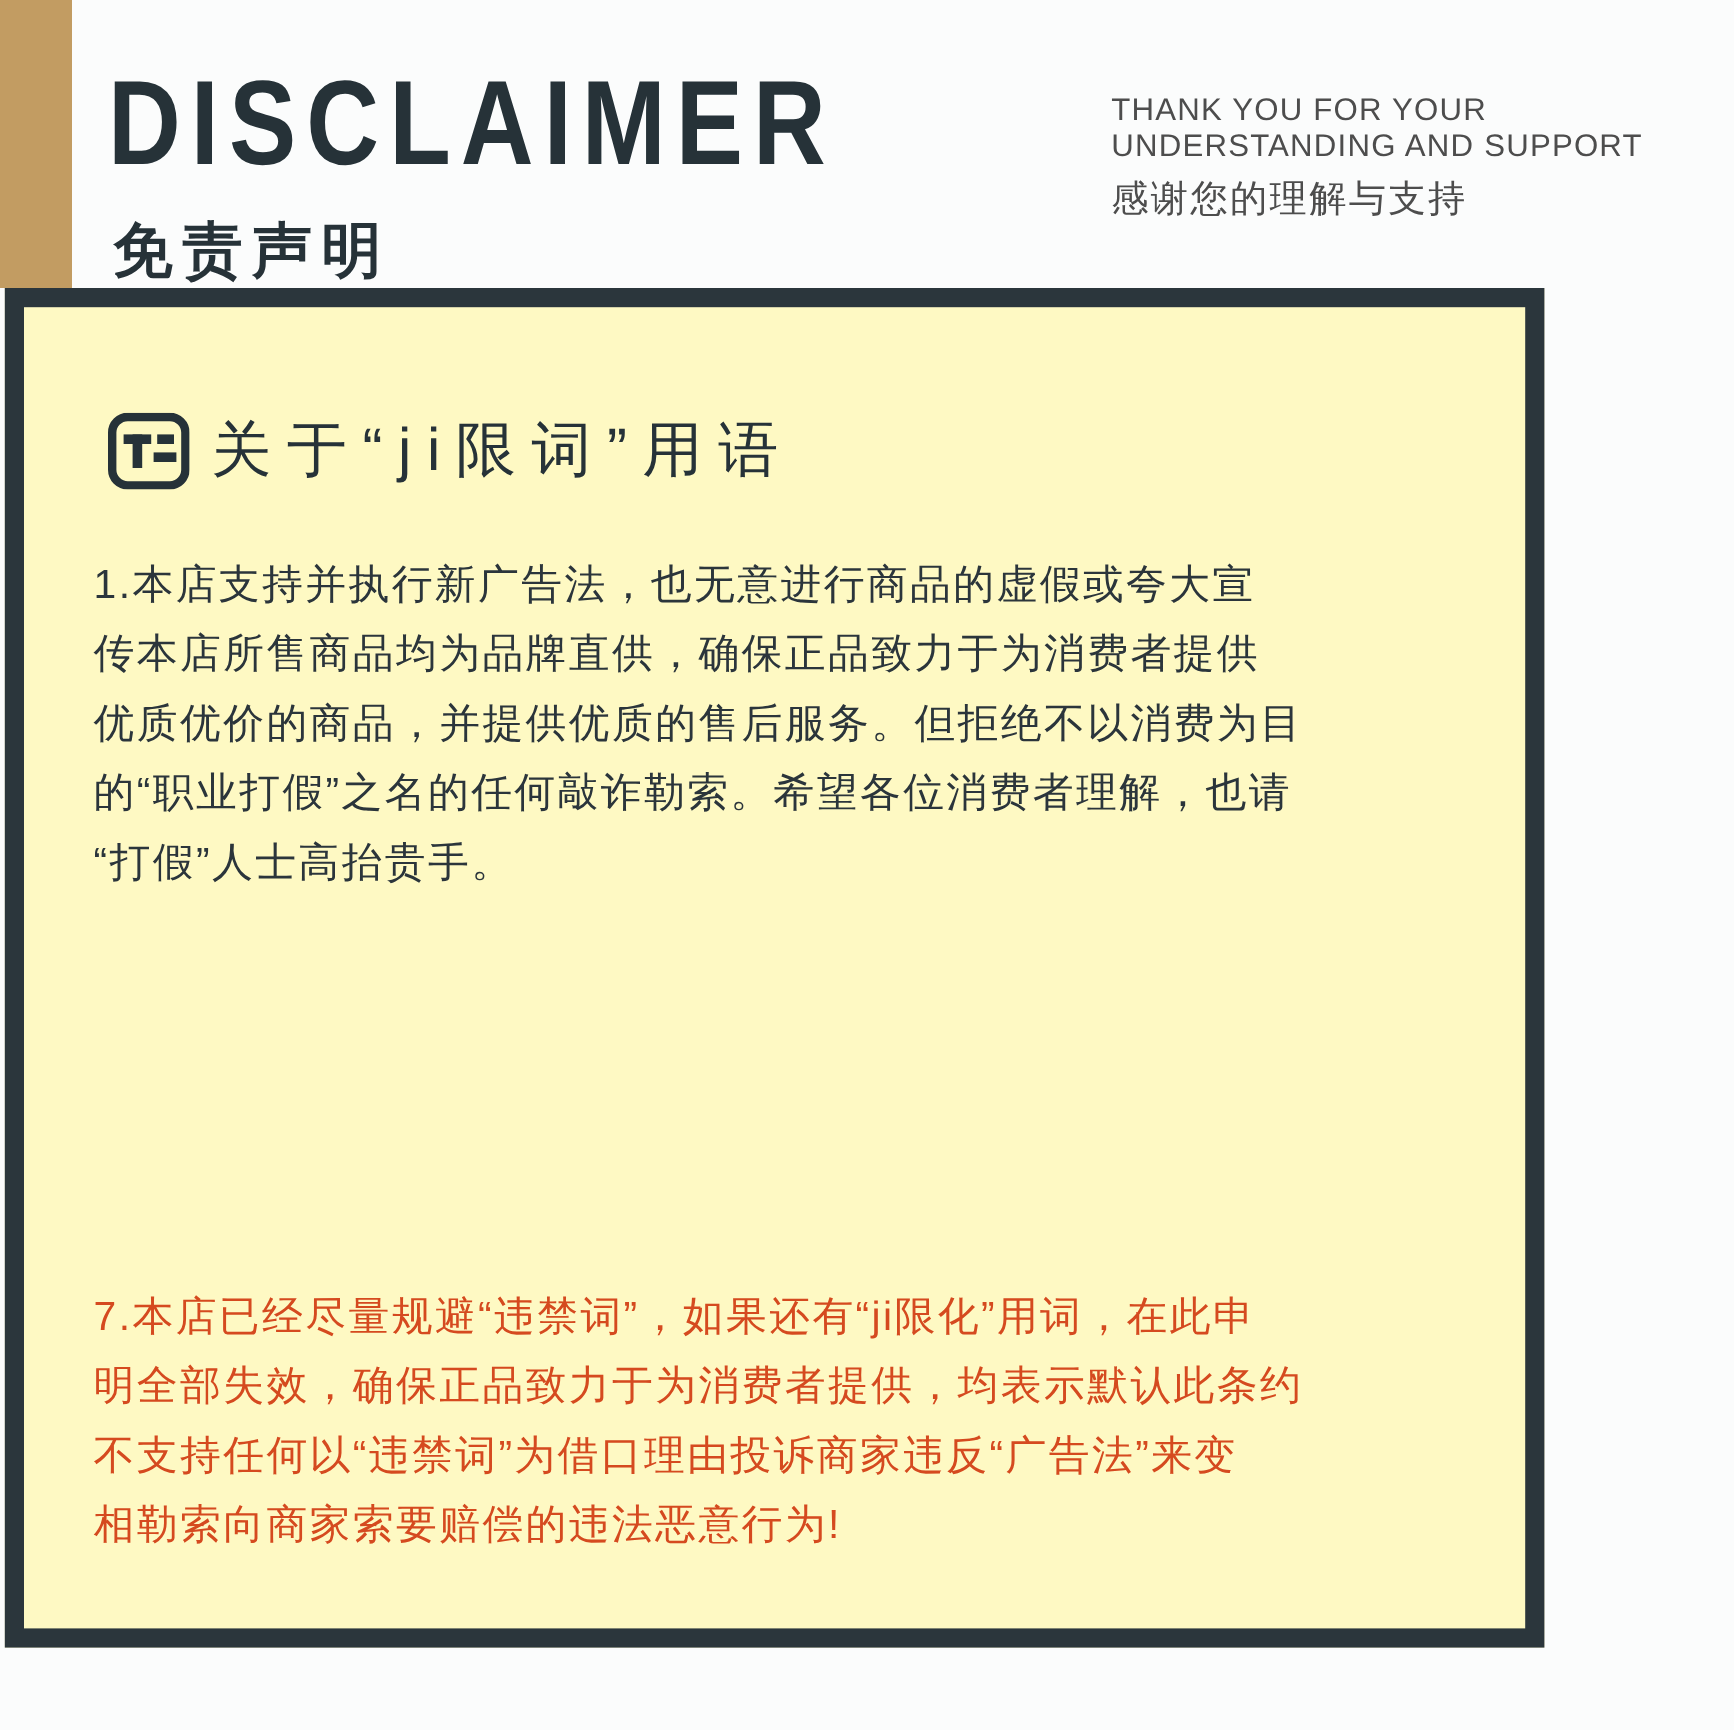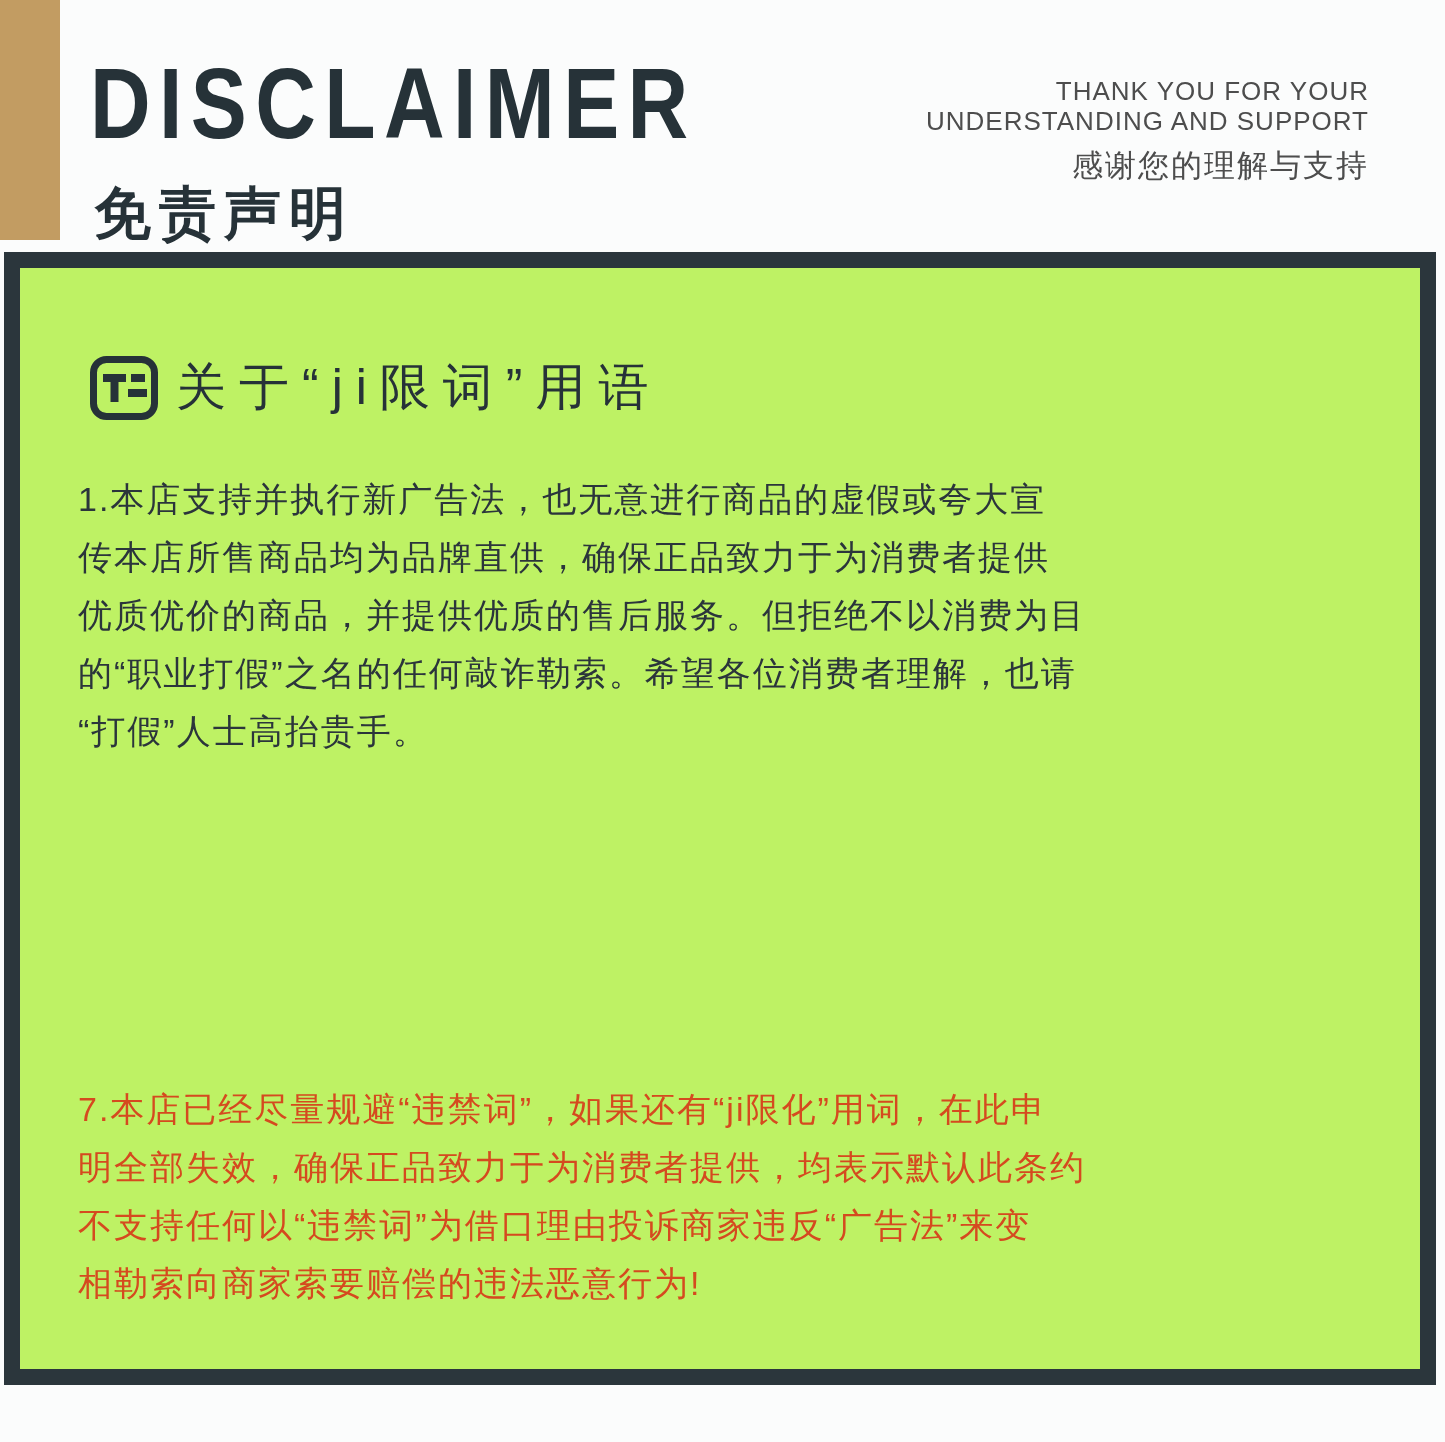"THANK YOU FOR YOUR" .thanks { text-align: right -> none }
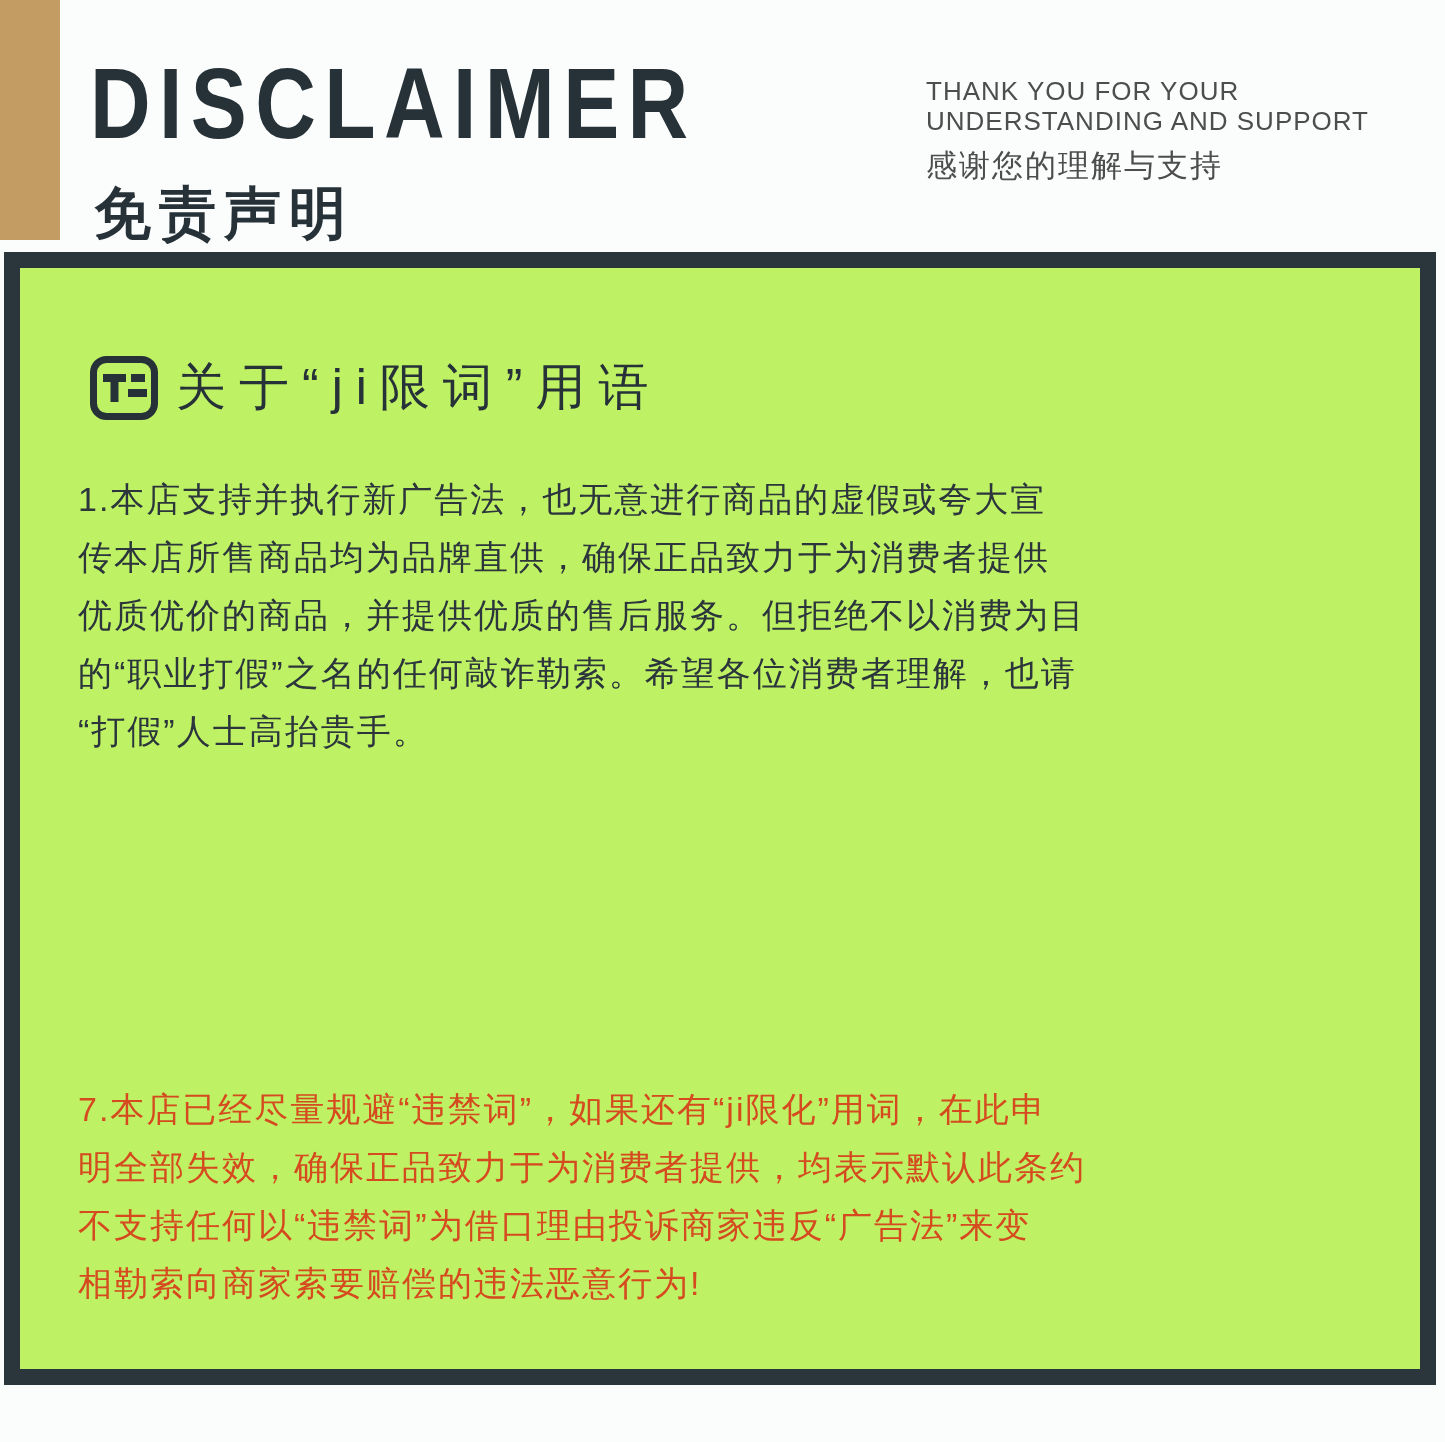"免责声明" .title-zh { font-size: 57px -> 50px }
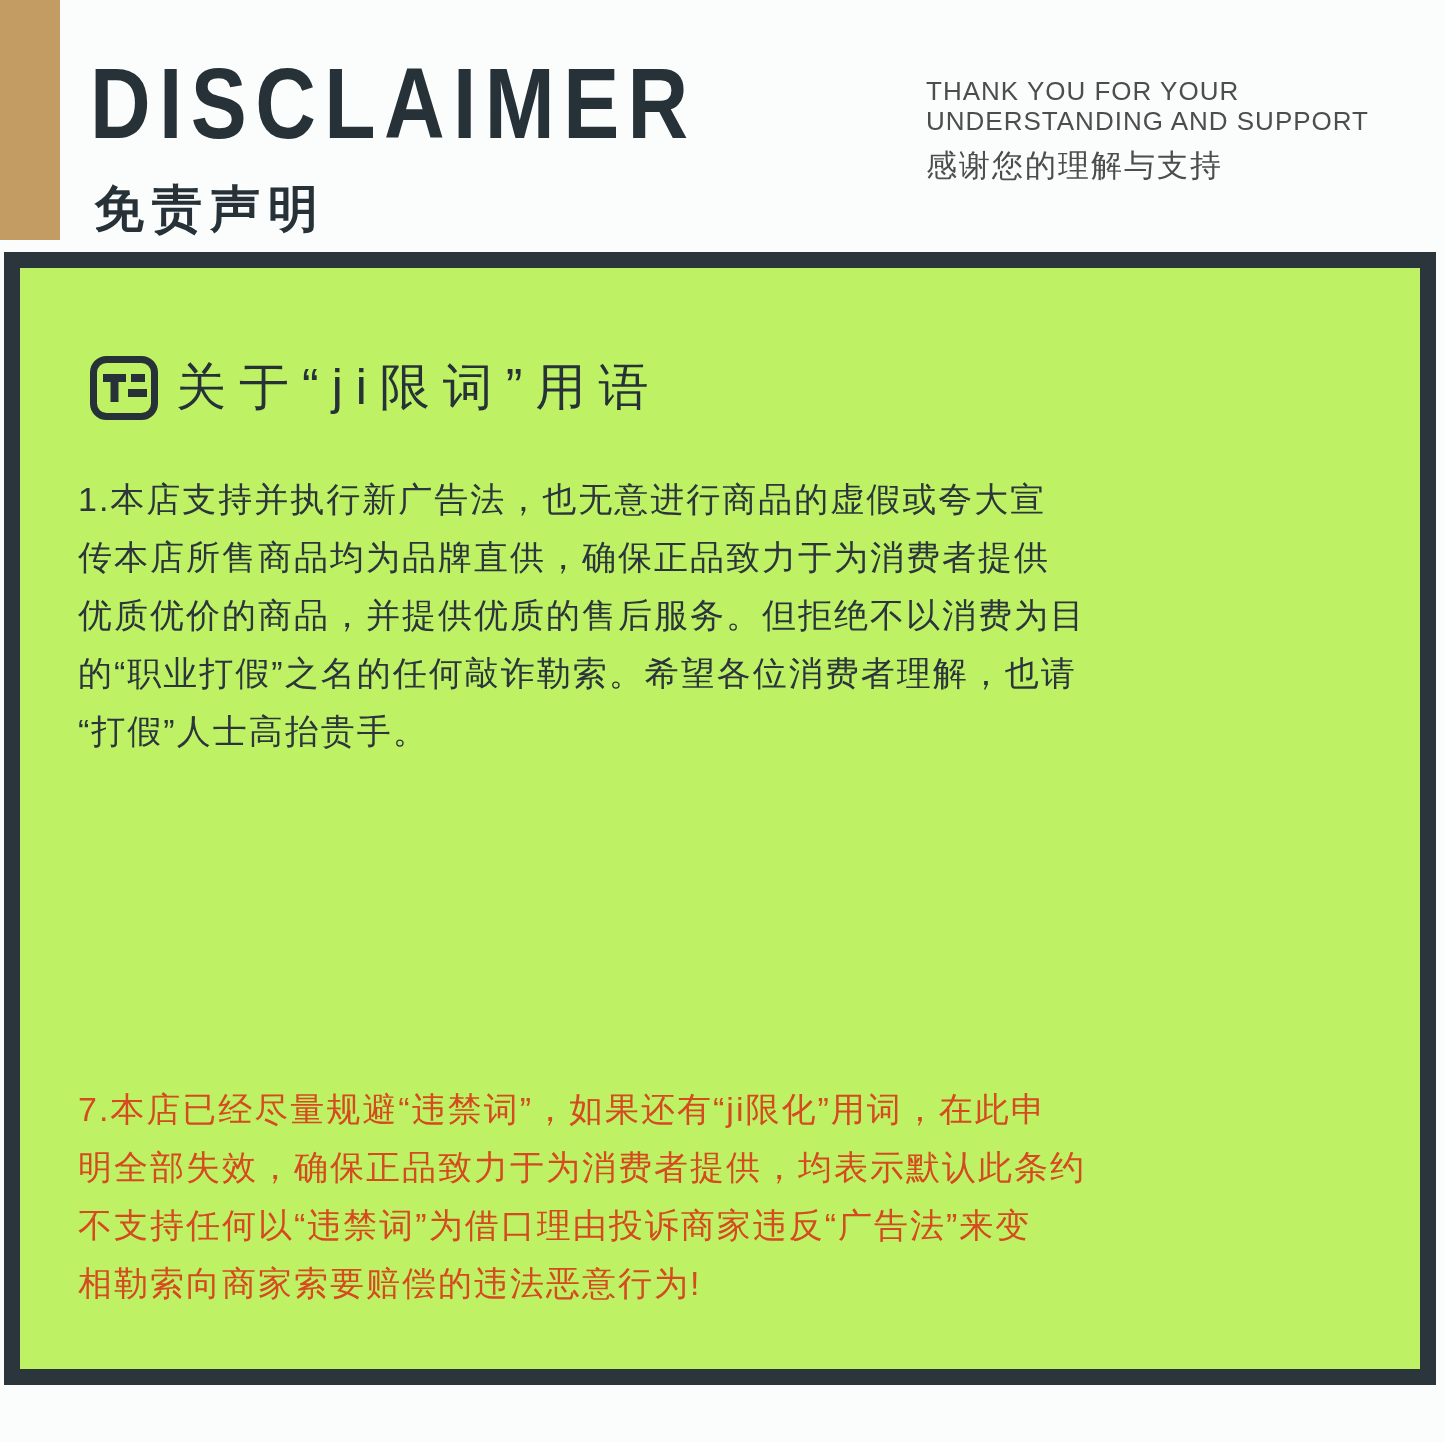"关于“ji限词”用语" .content-box { background: #bef264 -> #fef9c3; top: 252px -> 240px; width: 1432px -> 1283px }
